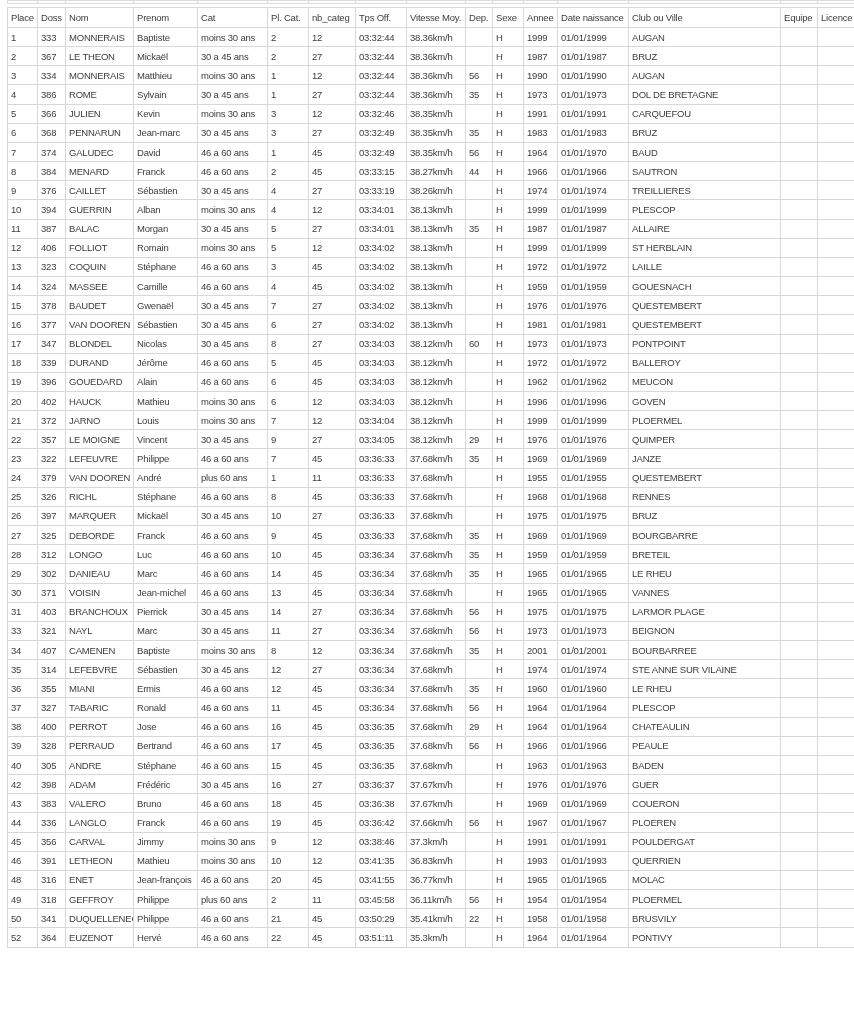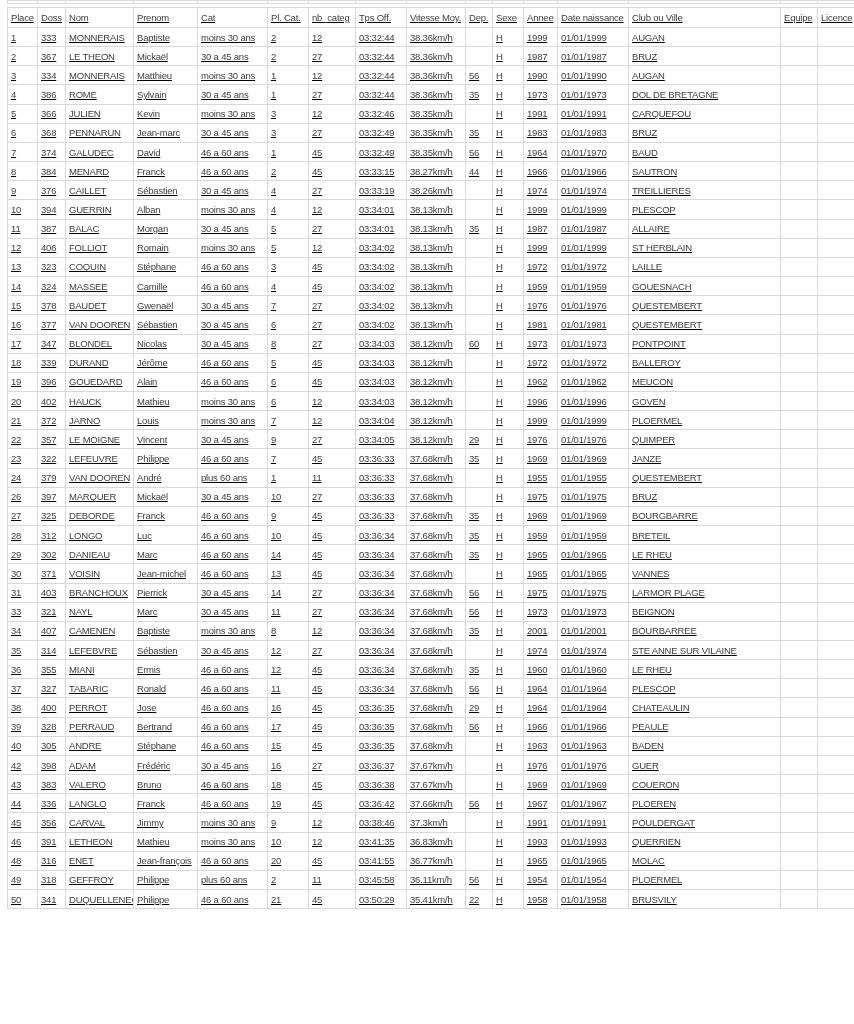"Place" .results-table { text-decoration: underline -> none }
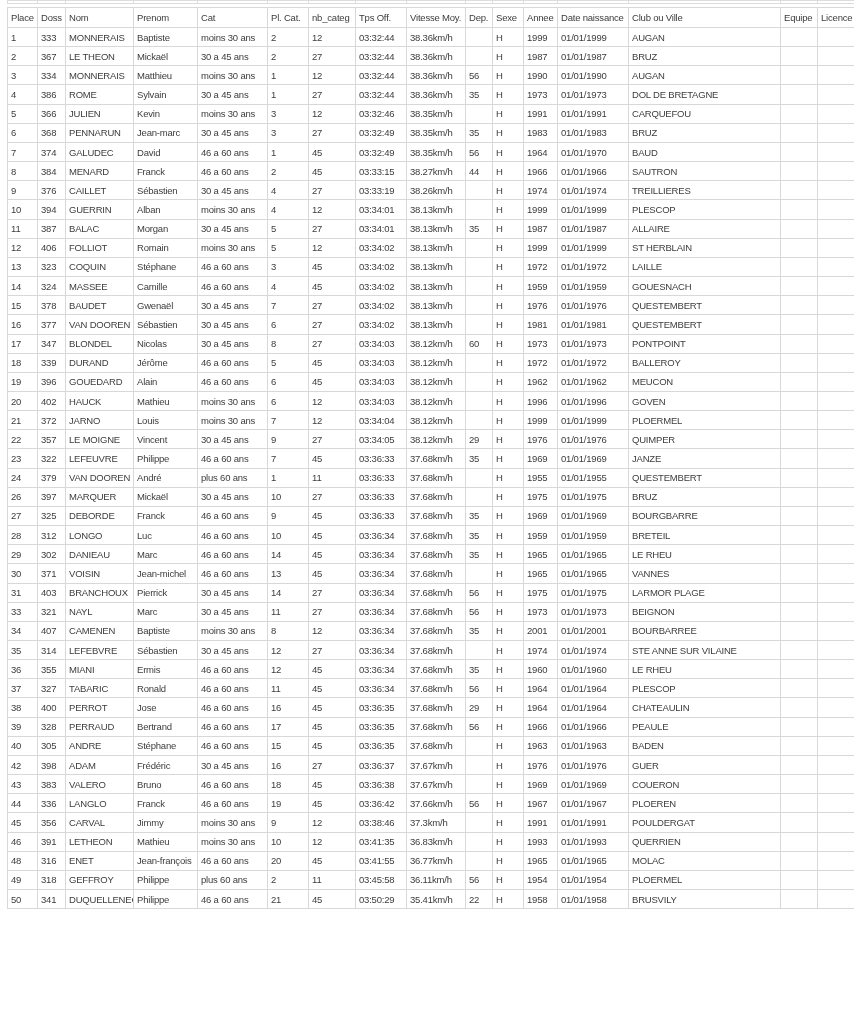"25" tr { html: none -> <tr> <td>25</td> <td>326</td> <td>RICHL</td> <td>Stéphane</td> <td>46 a 60 ans</td> <td>8</td> <td>45</td> <td>03:36:33</td> <td>37.68km/h</td> <td></td> <td>H</td> <td>1968</td> <td>01/01/1968</td> <td>RENNES</td> <td></td> <td></td> </tr> }
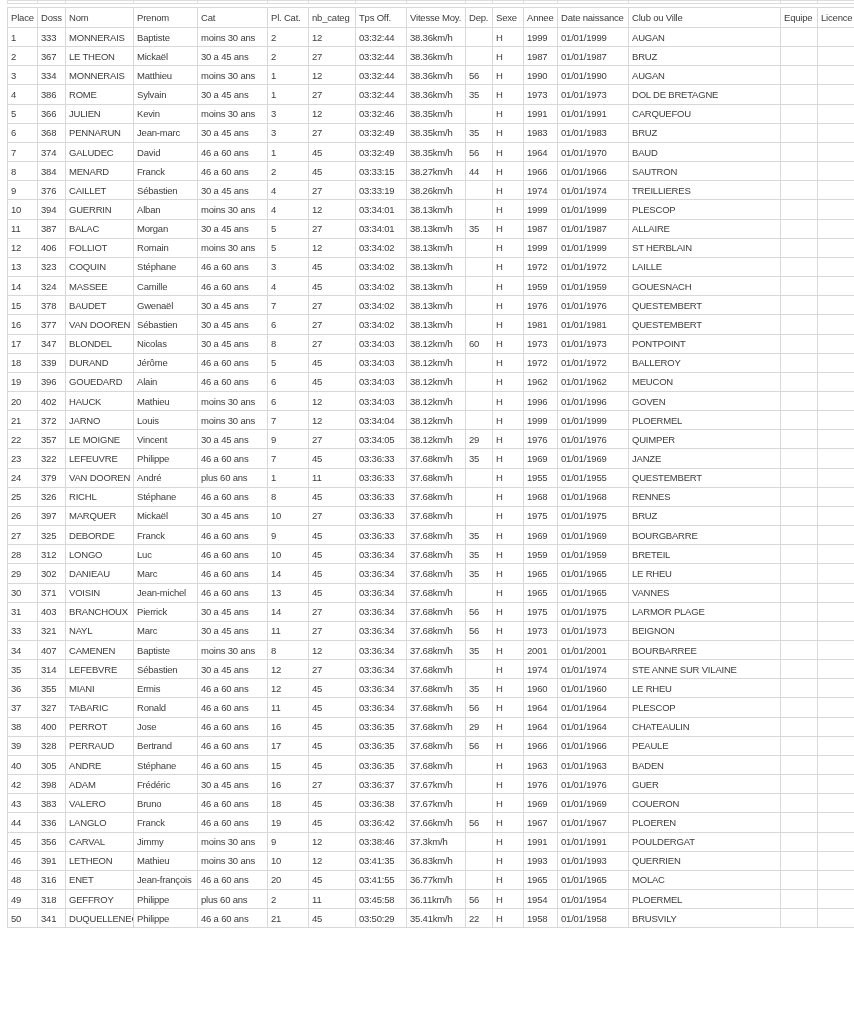"52" tr { html: none -> <tr> <td>52</td> <td>364</td> <td>EUZENOT</td> <td>Hervé</td> <td>46 a 60 ans</td> <td>22</td> <td>45</td> <td>03:51:11</td> <td>35.3km/h</td> <td></td> <td>H</td> <td>1964</td> <td>01/01/1964</td> <td>PONTIVY</td> <td></td> <td></td> </tr> }
